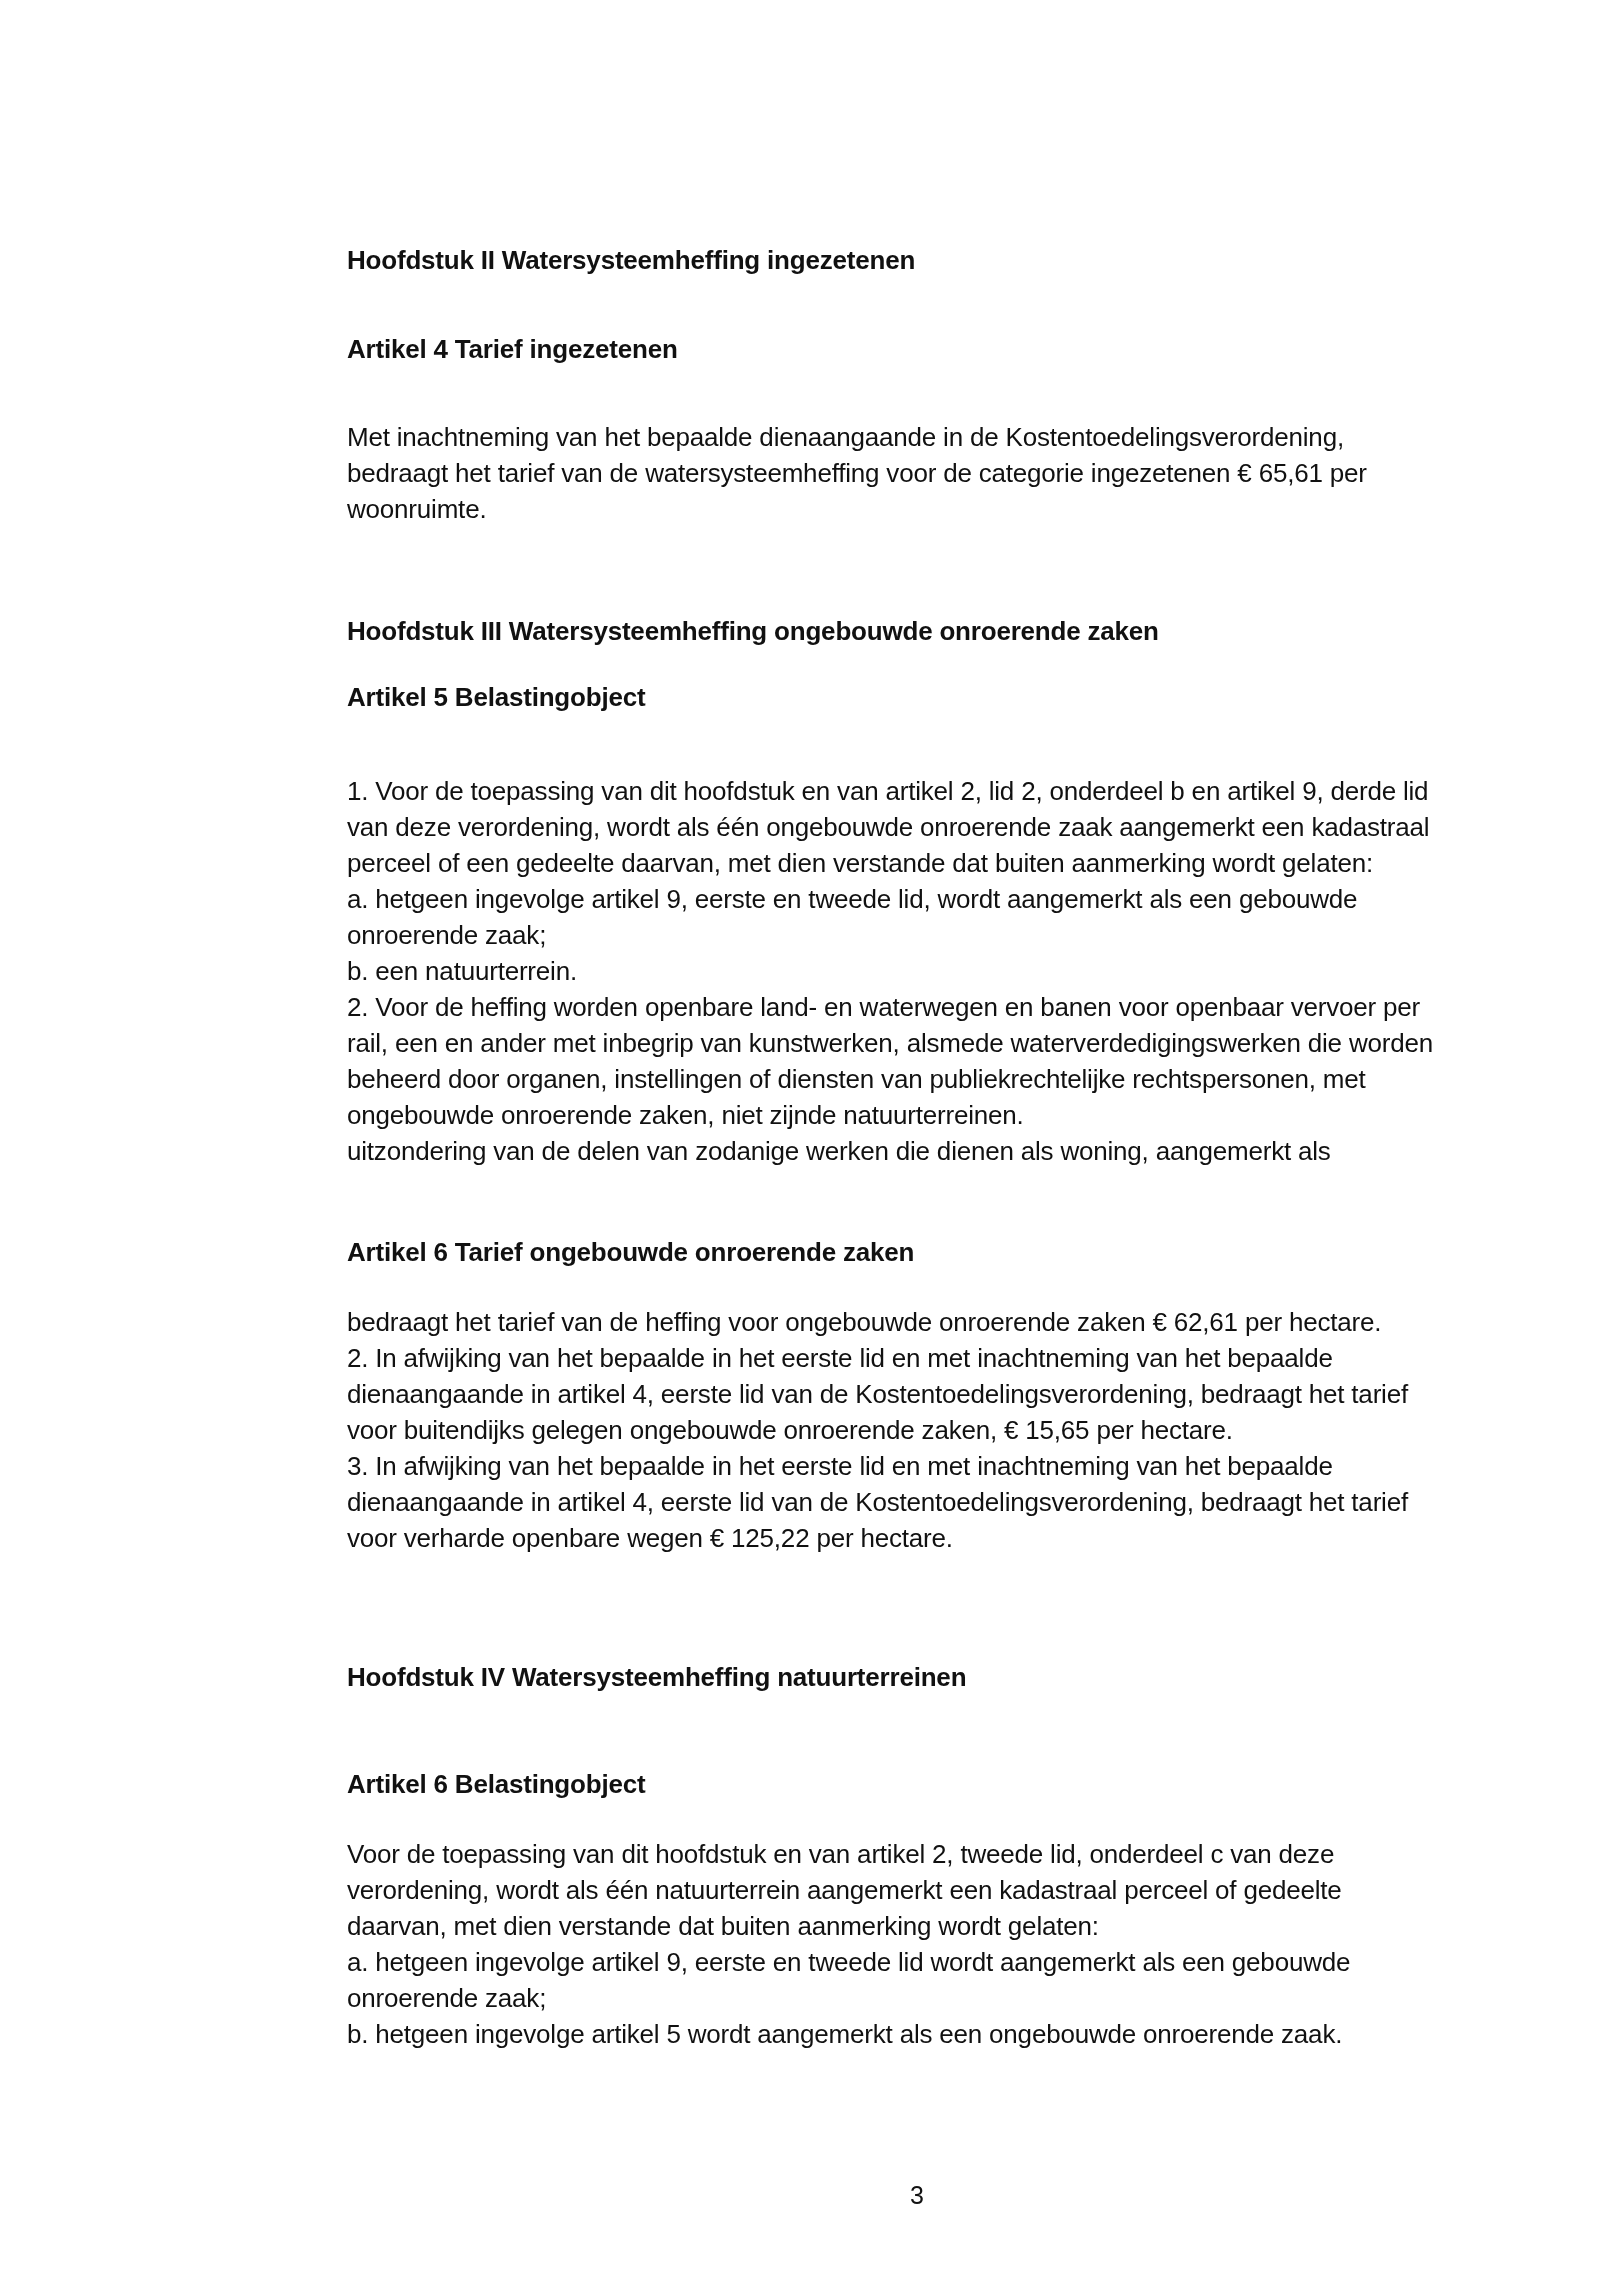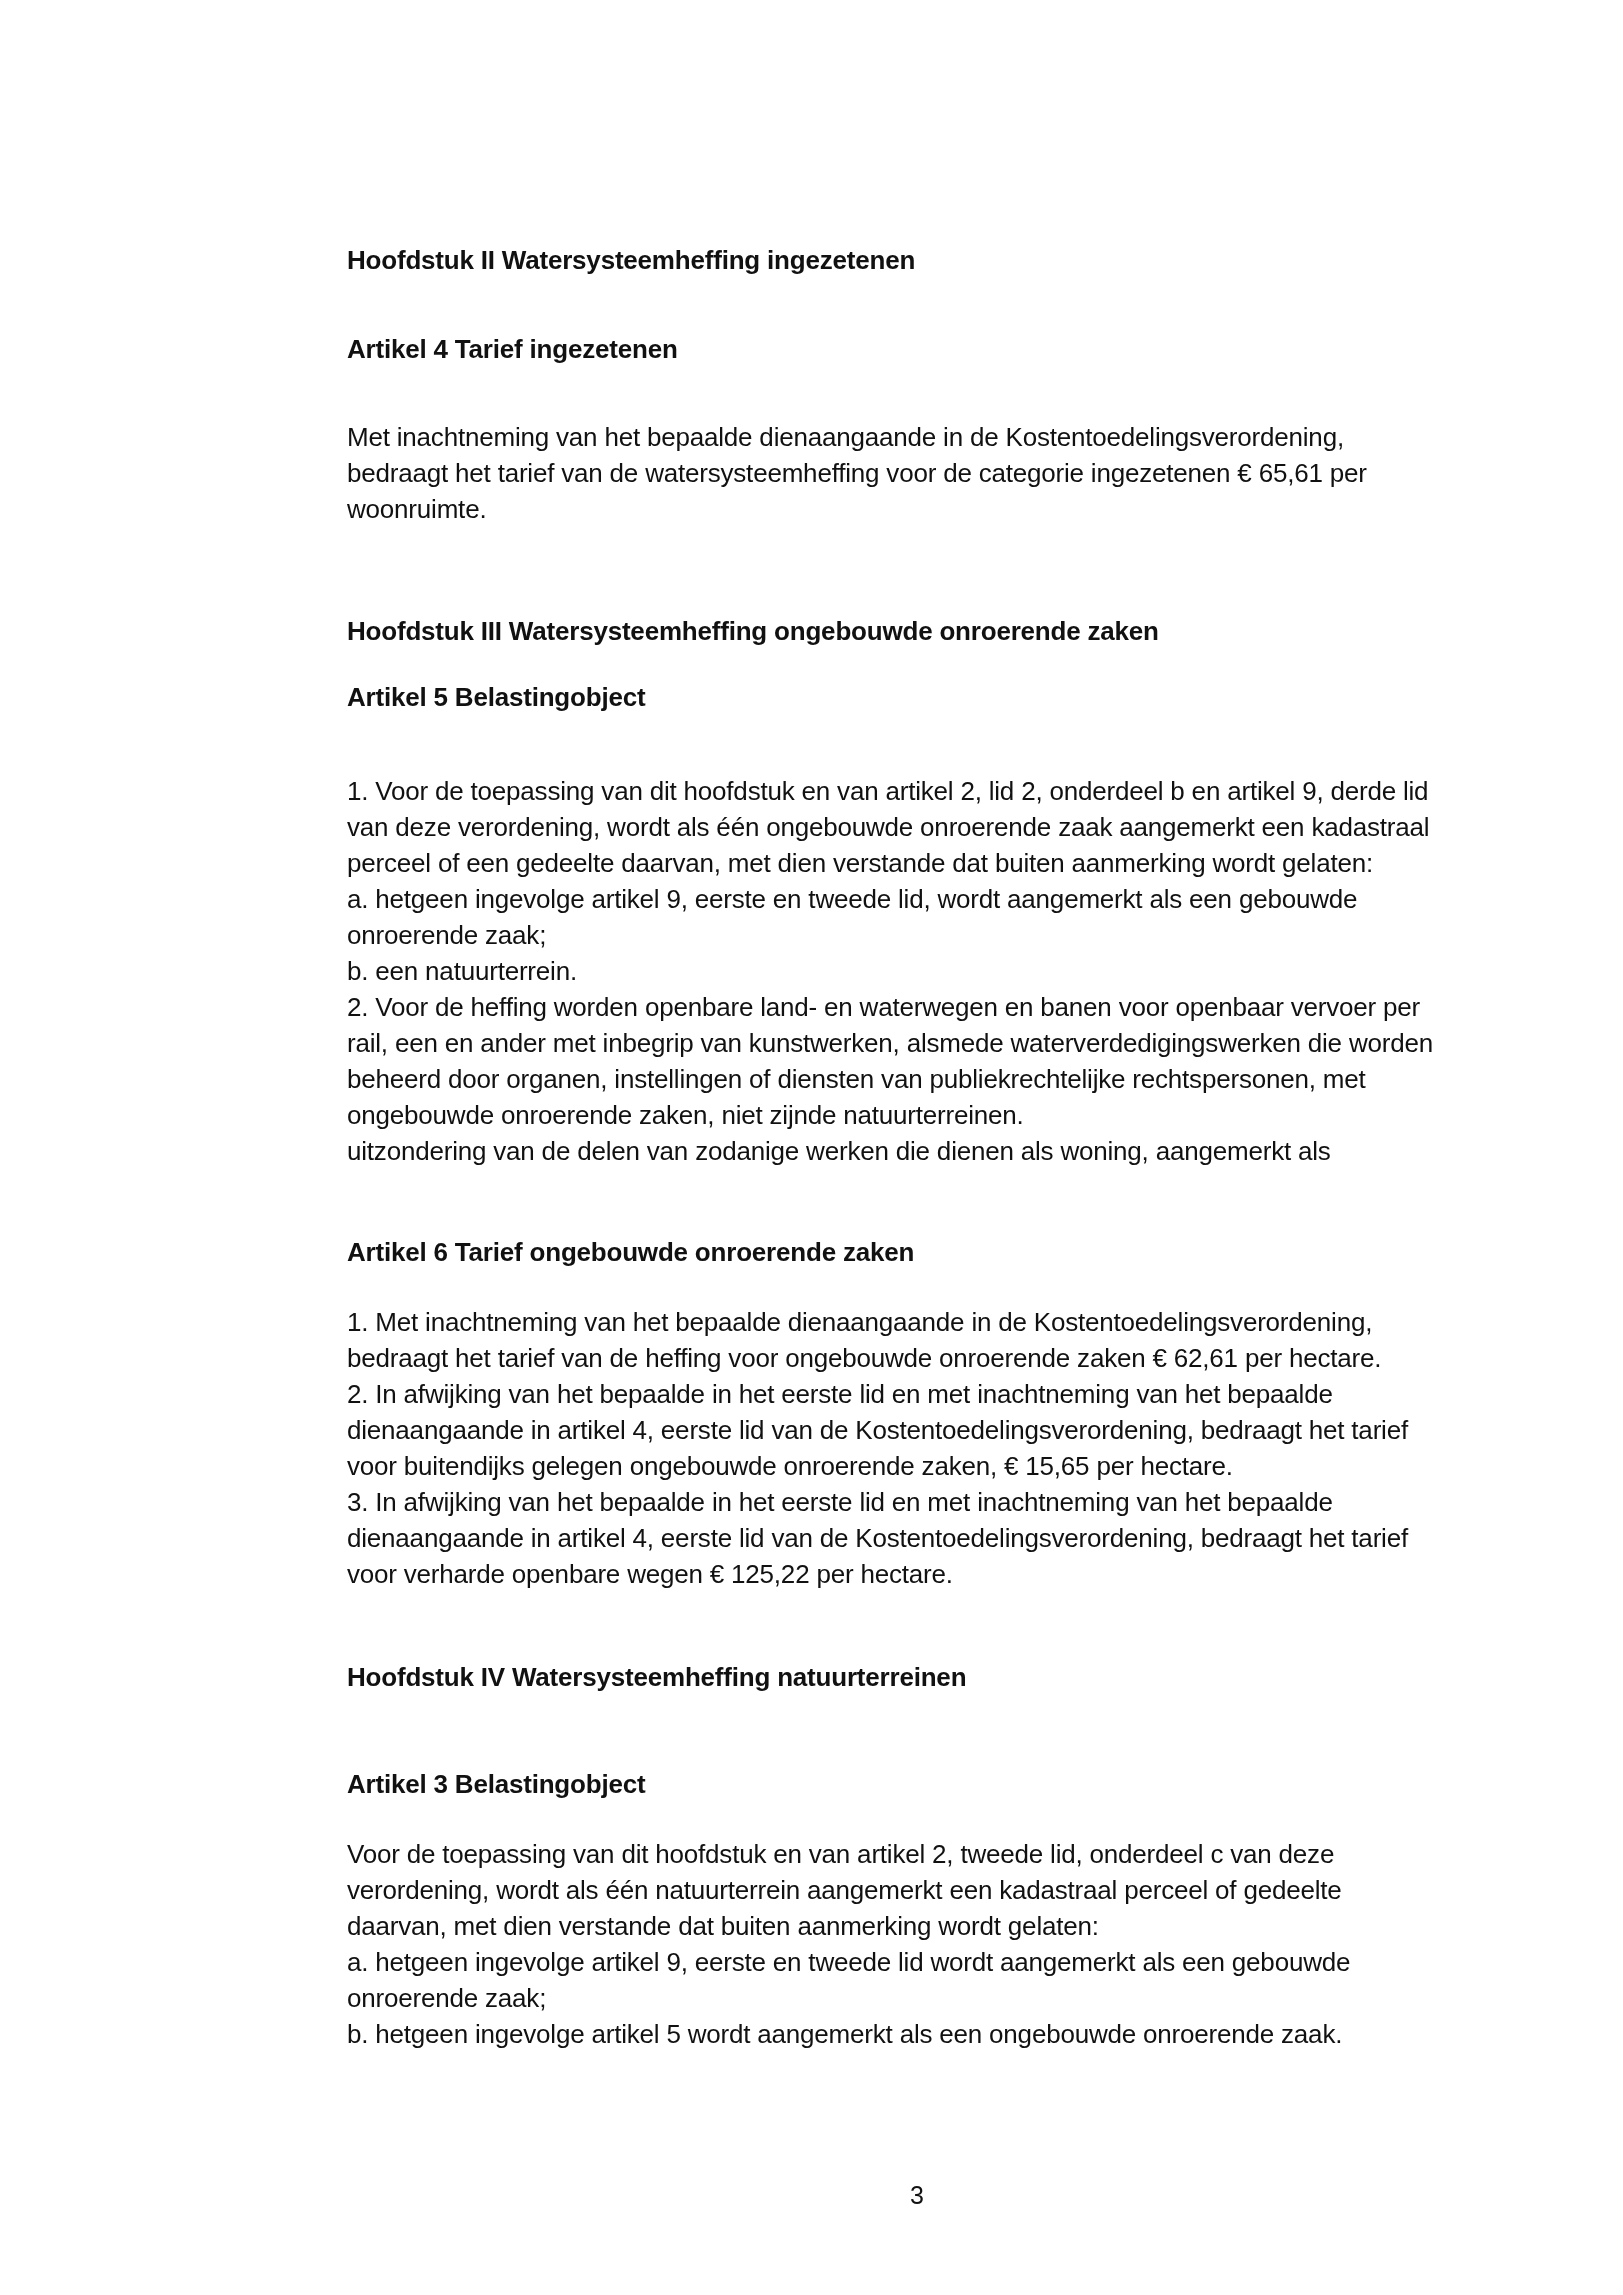"1. Met inachtneming van het" span.line { html: <span>1. Met inachtneming van het bepaalde dienaangaande in de Kostentoedelingsverordening,</span> -> none }
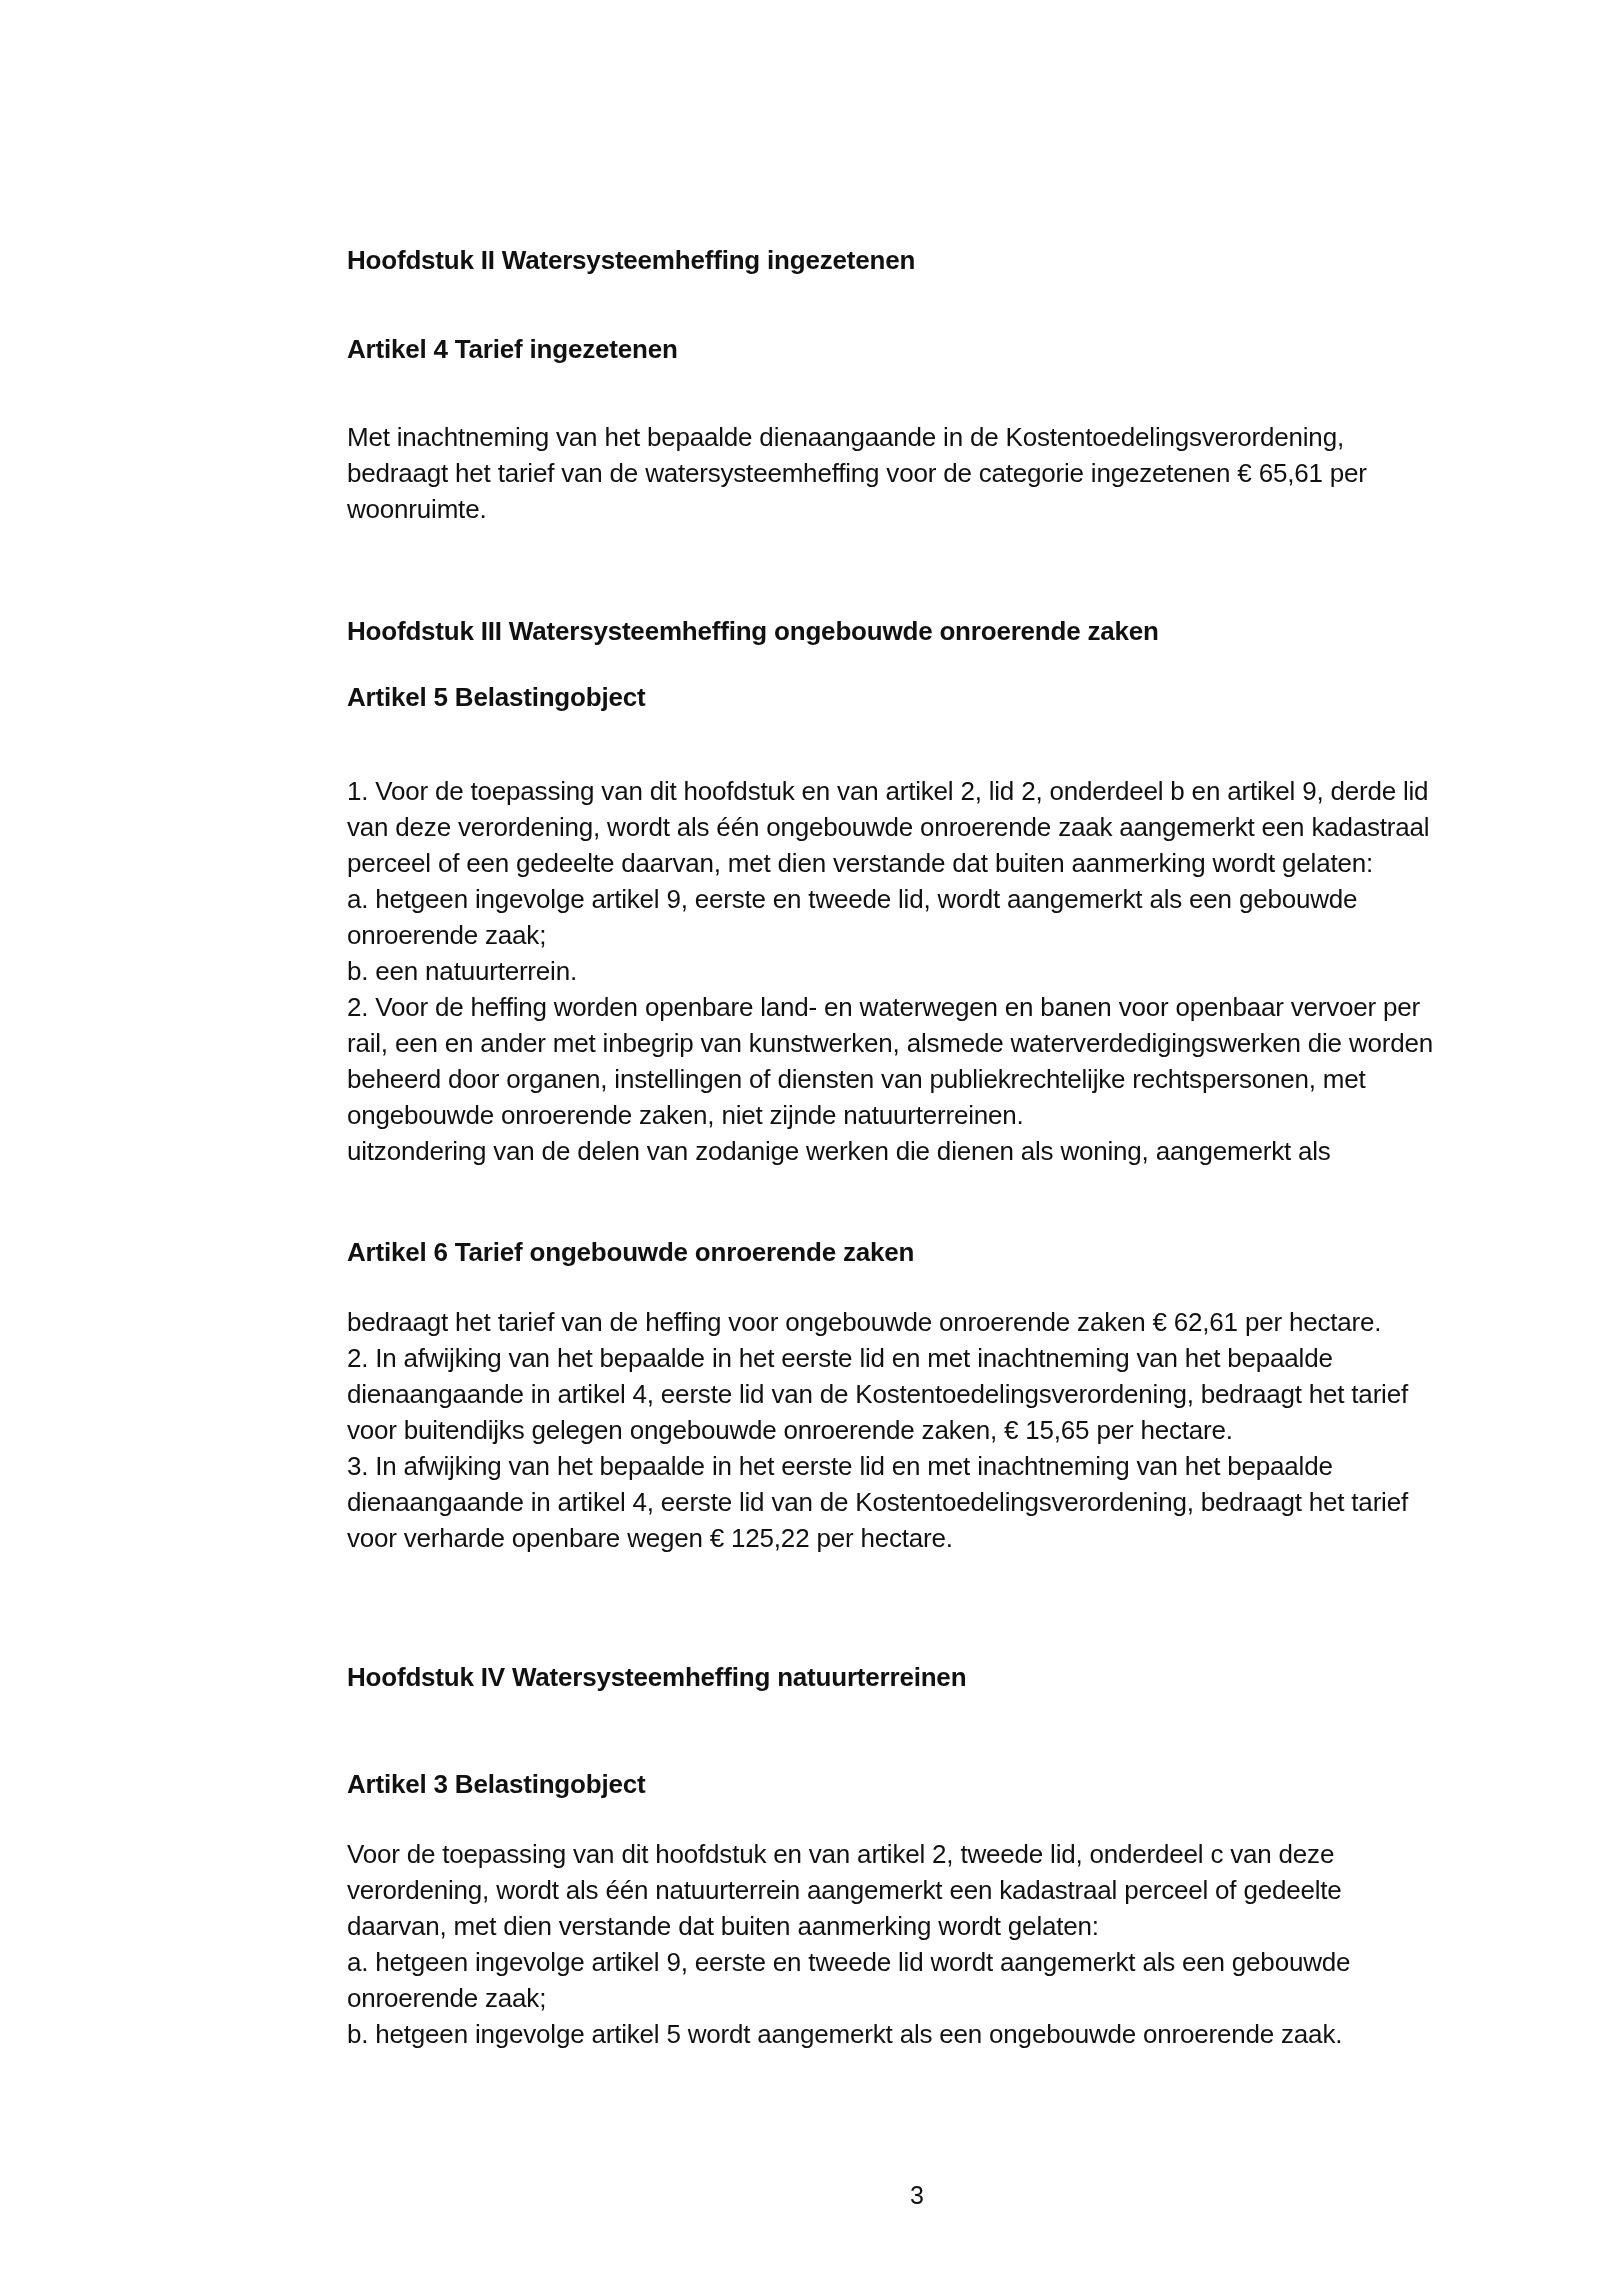"Artikel 3 Belastingobject" div.heading { text: 3 -> 6 }
